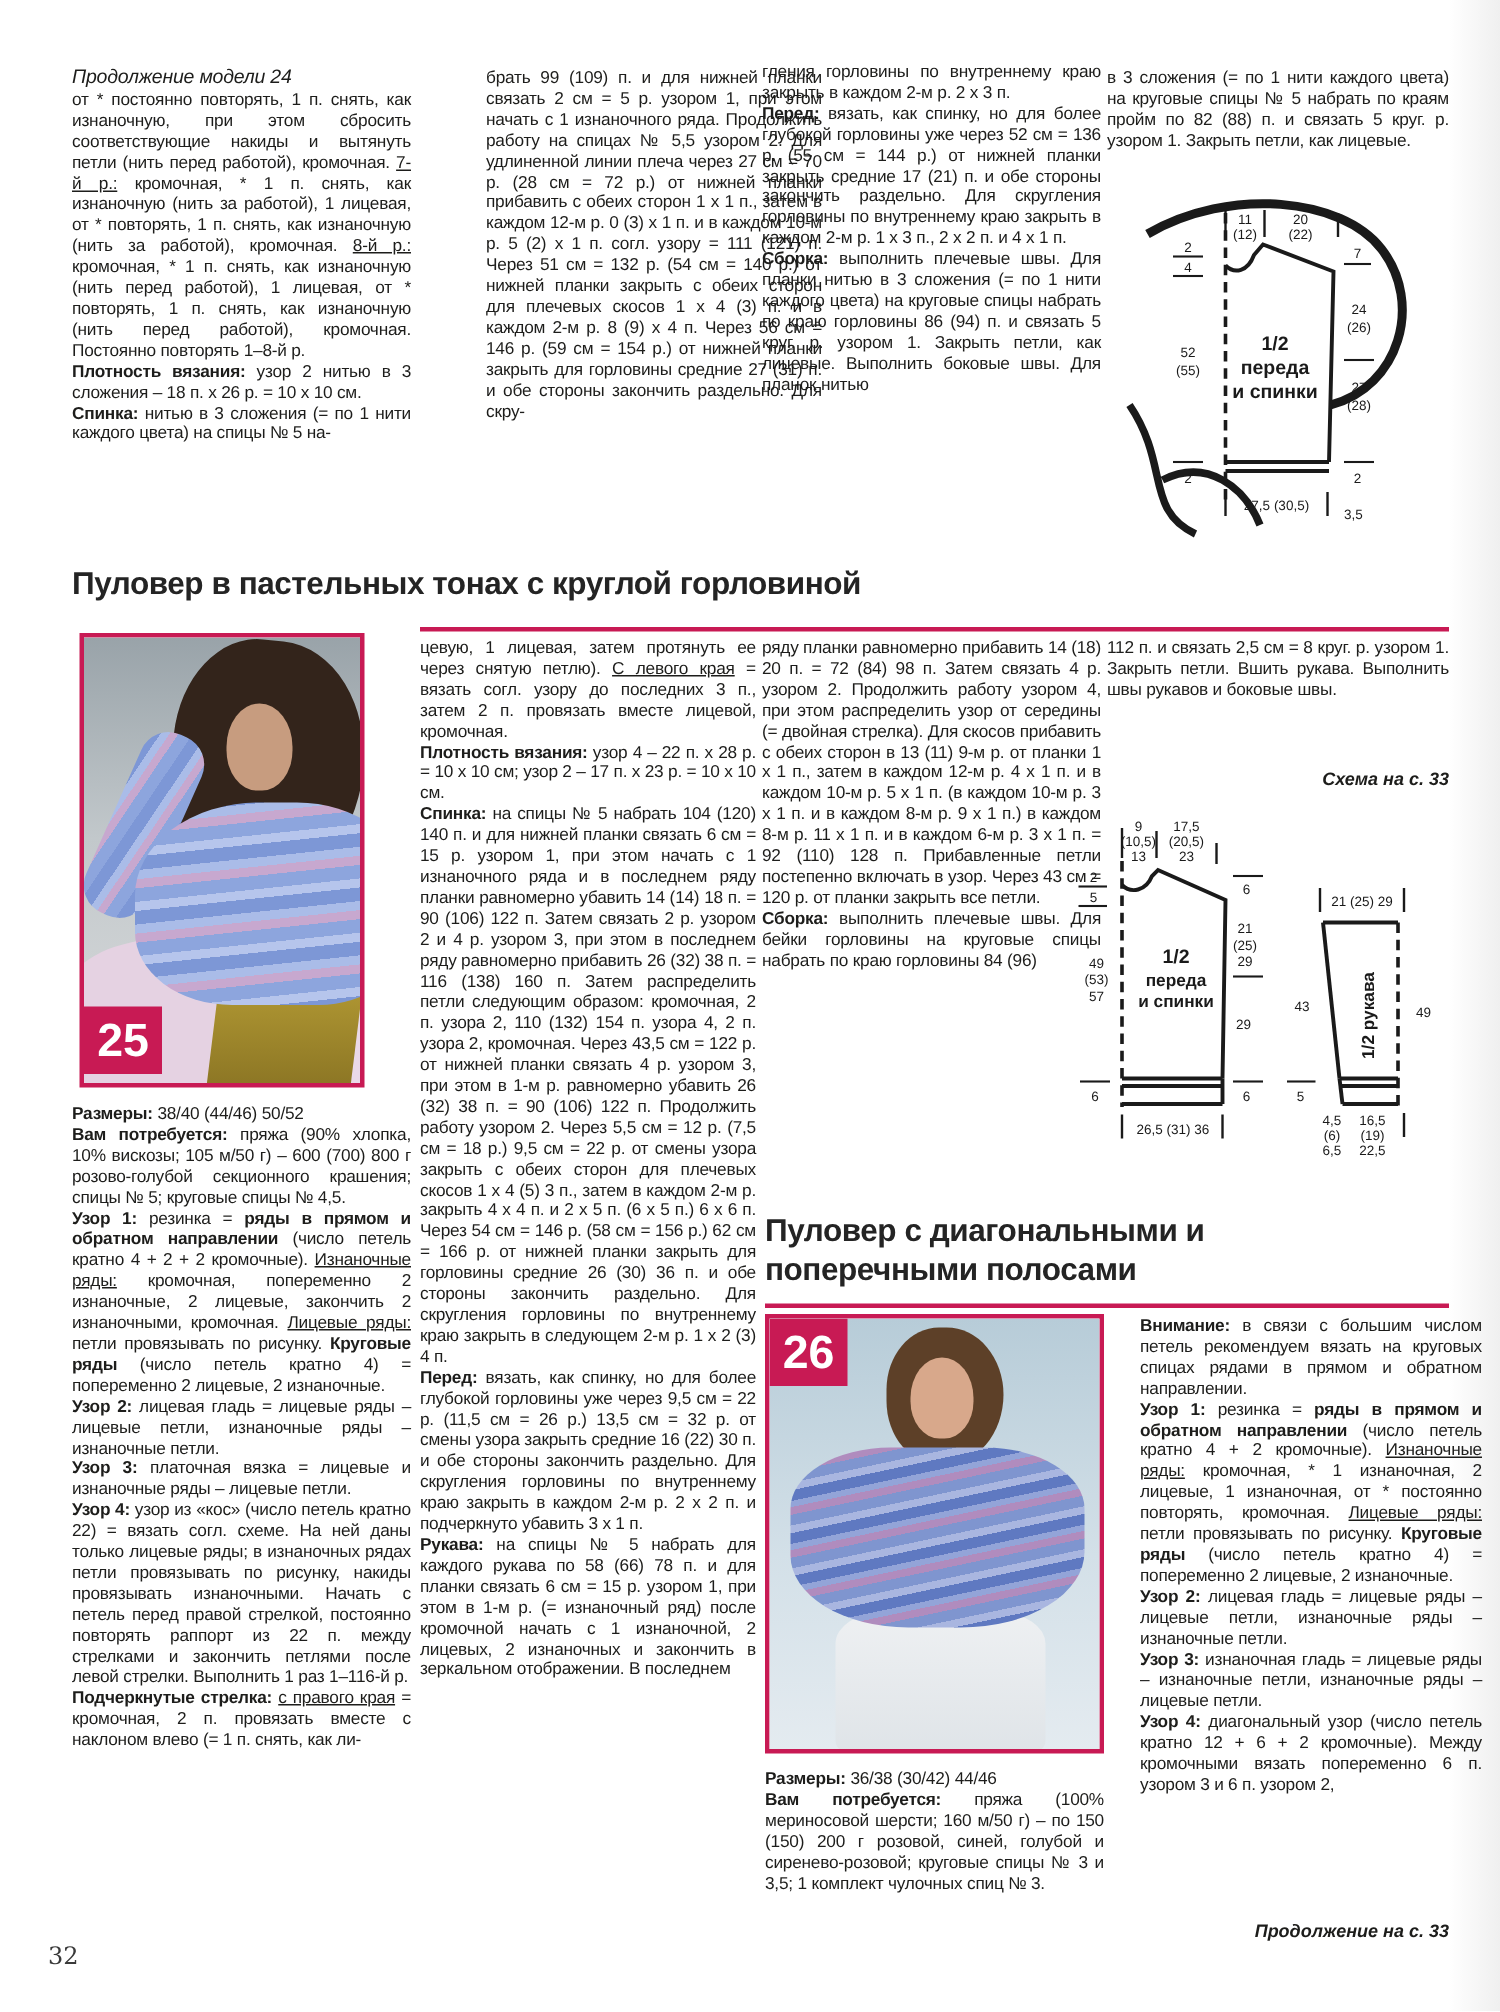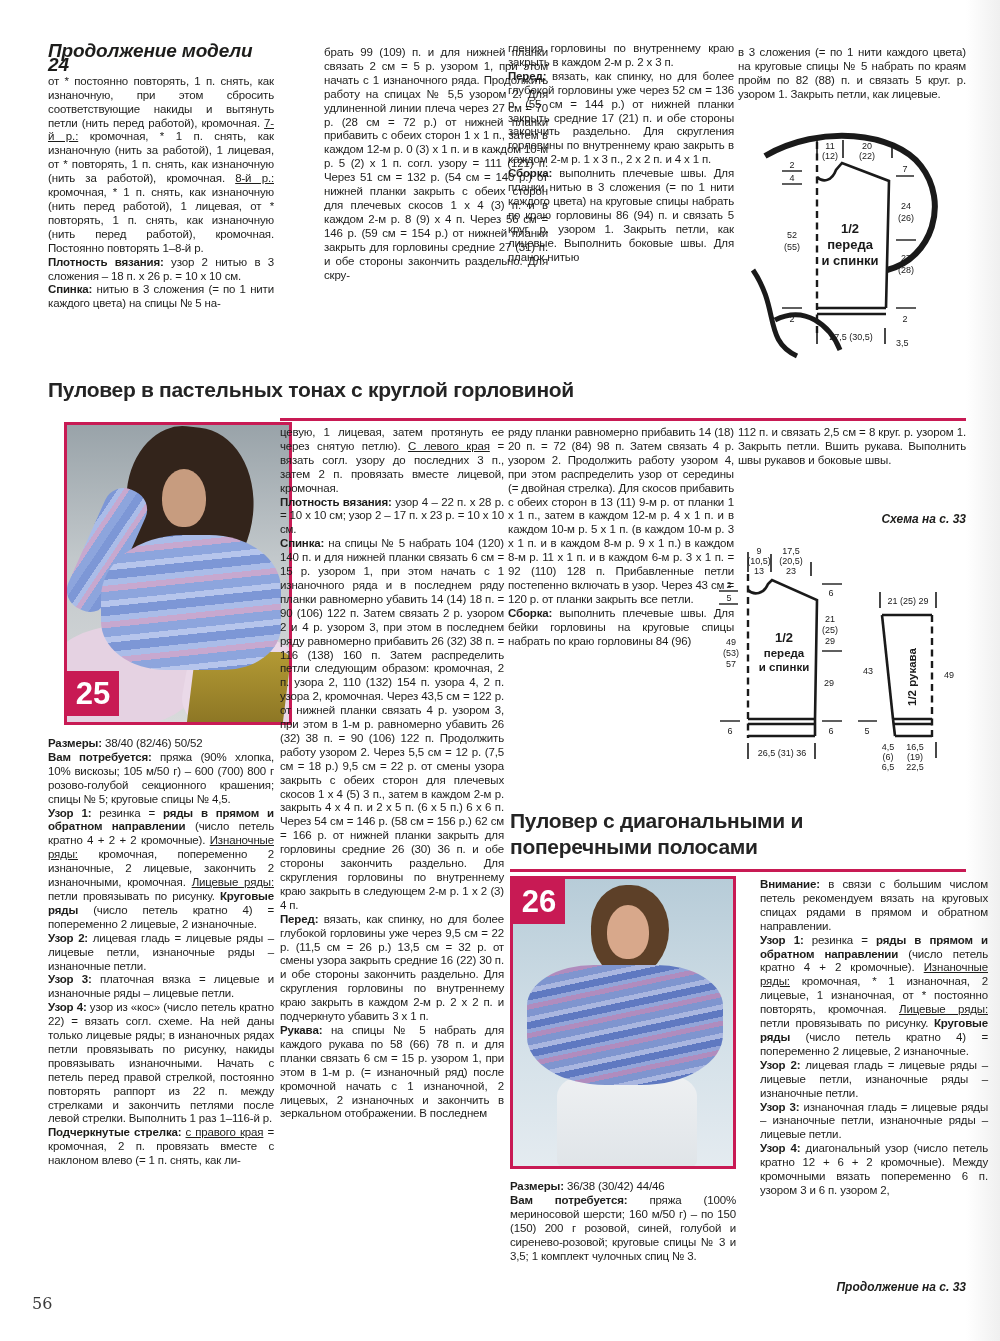"Продолжение модели 24" .mtitle { font-size: 19px -> 13px; font-weight: bold -> normal }
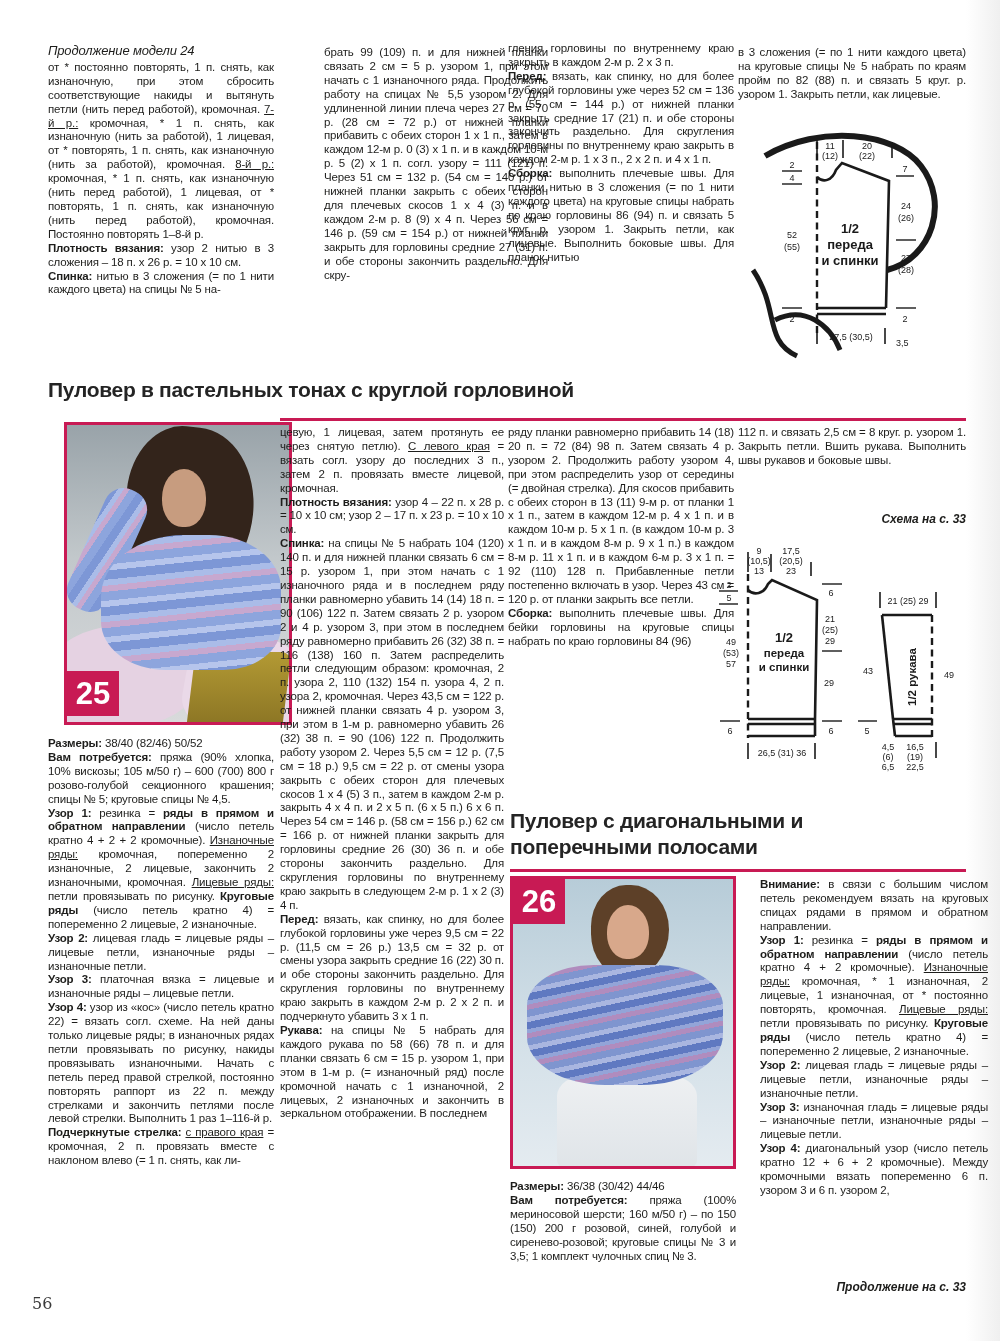"25" div.photo { left: 64px -> 53px; width: 228px -> 190px }
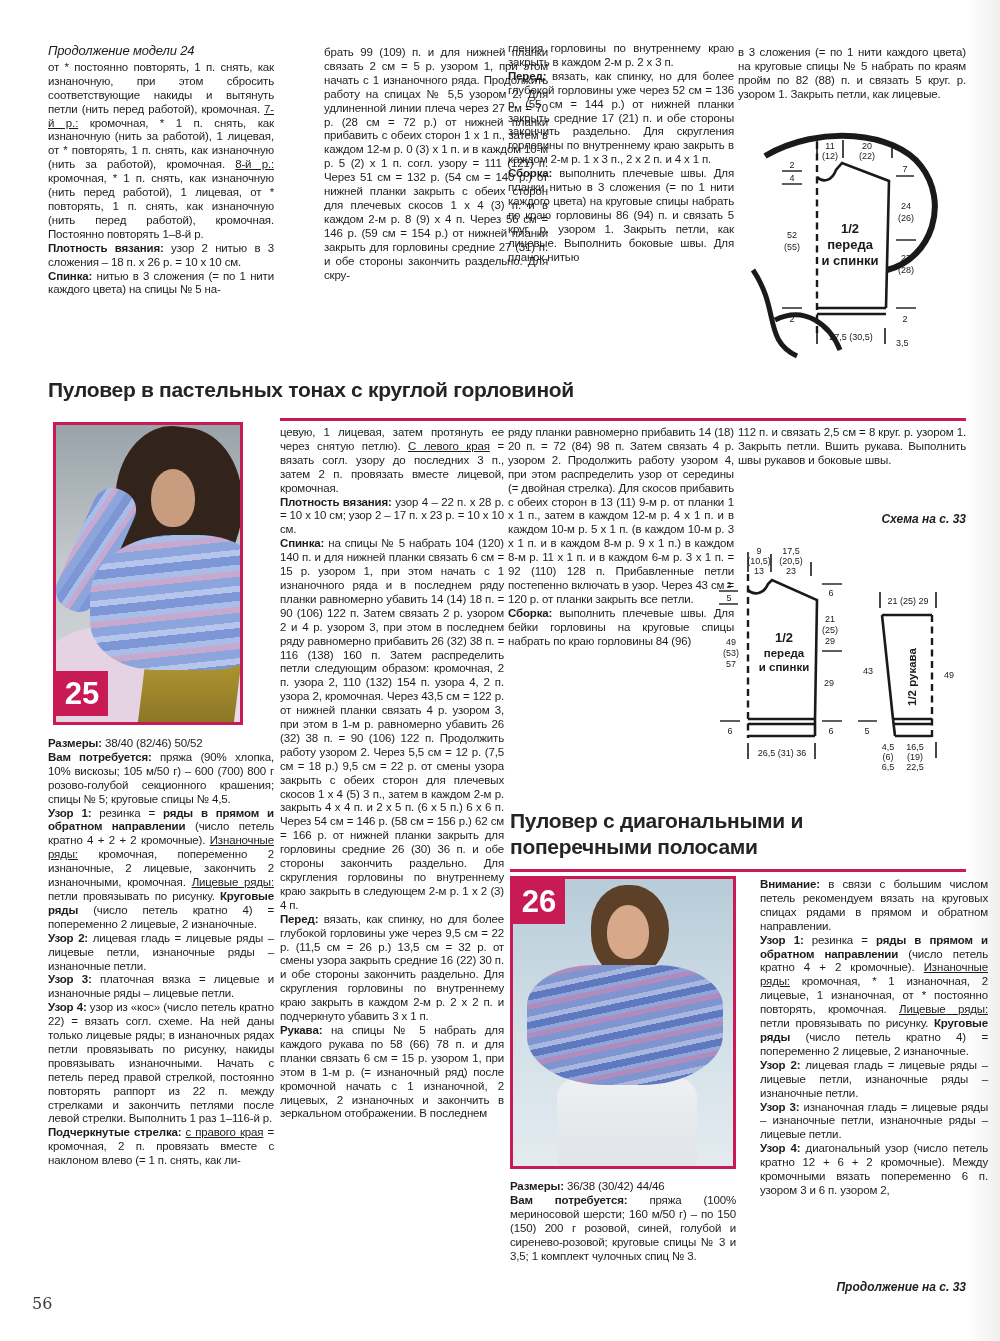"38/40 (82/46) 50/52" span { text: 82/46 -> 44/46 }
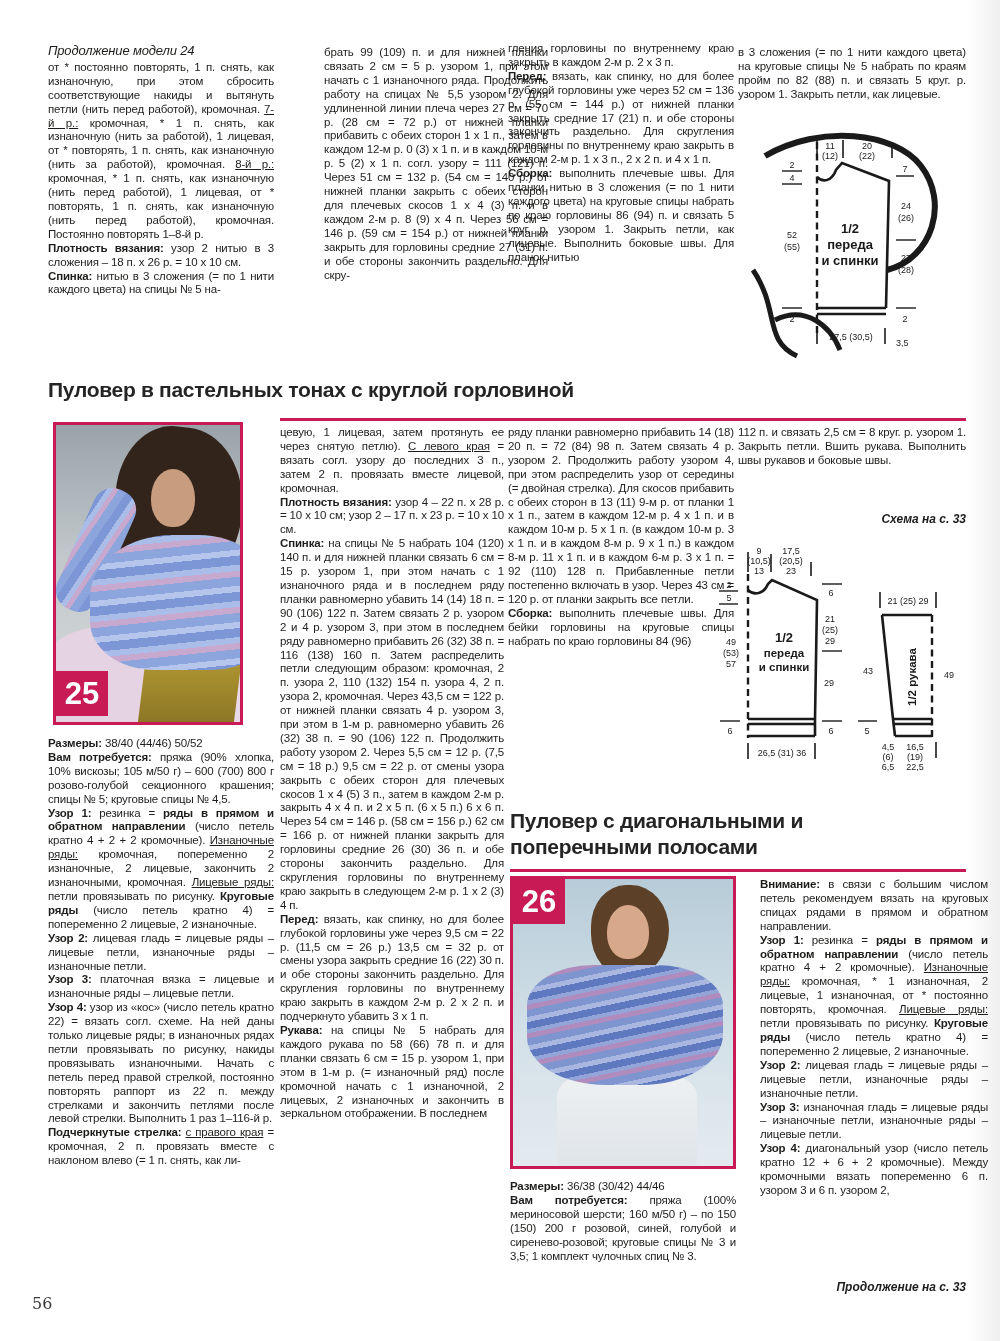"56" div.pageno { text: 56 -> 32 }
